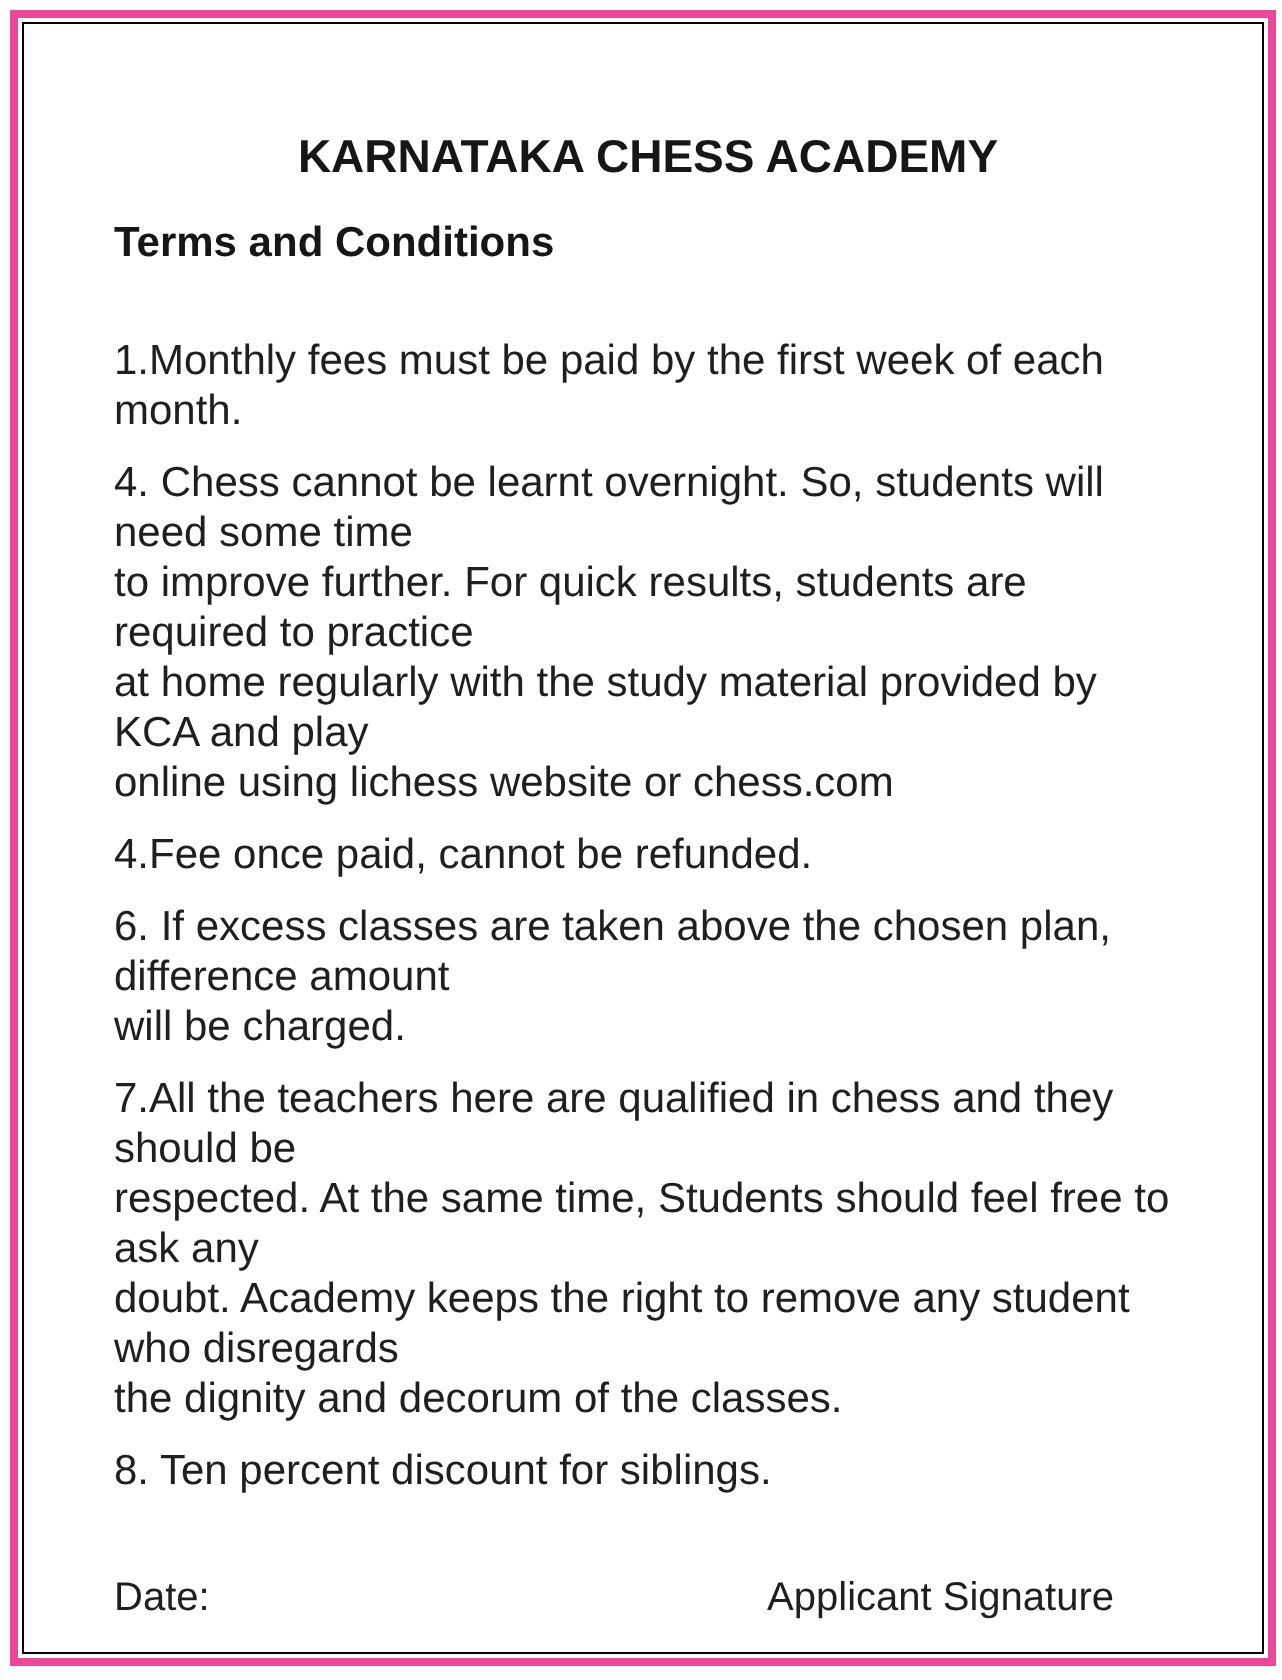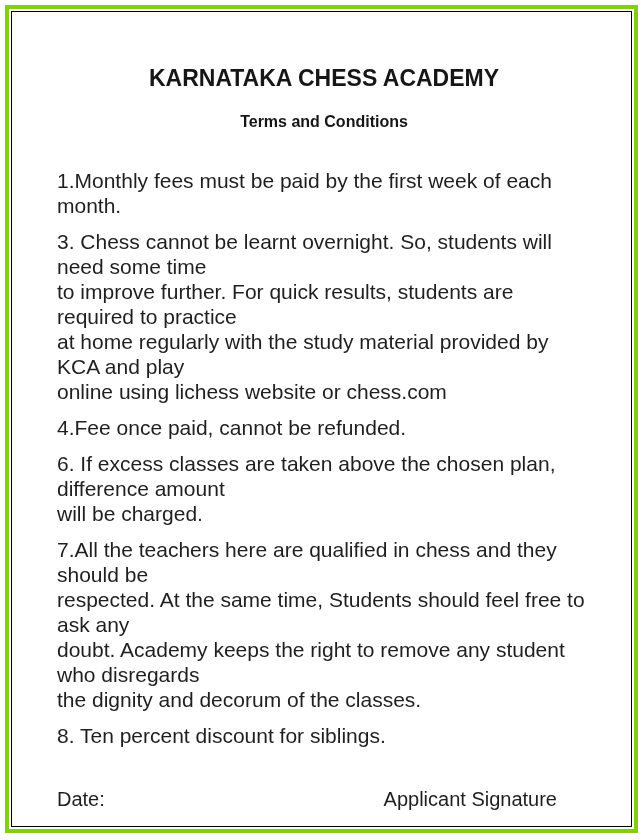"KARNATAKA CHESS ACADEMY" .frame-outer { border: 4px solid #84cc16 -> 4px solid #ec4899 }
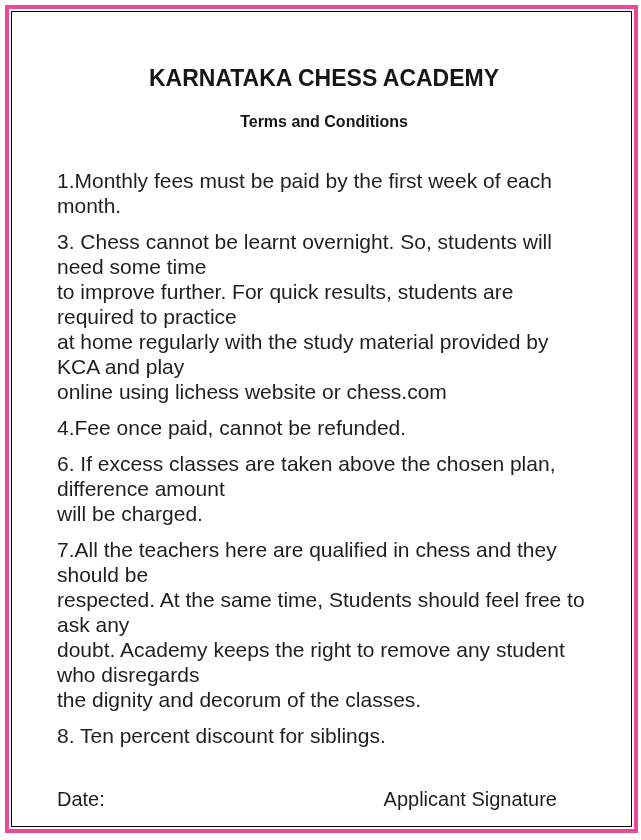"Terms and Conditions" .doc-subtitle { font-size: 16px -> 21px; text-align: center -> none }
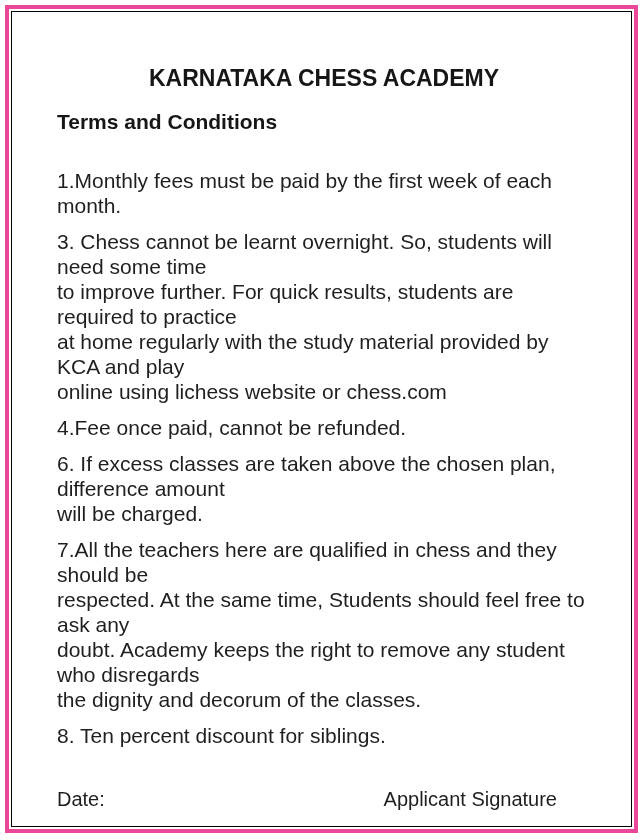"3. Chess cannot be learnt" p { text: 3 -> 4 }
